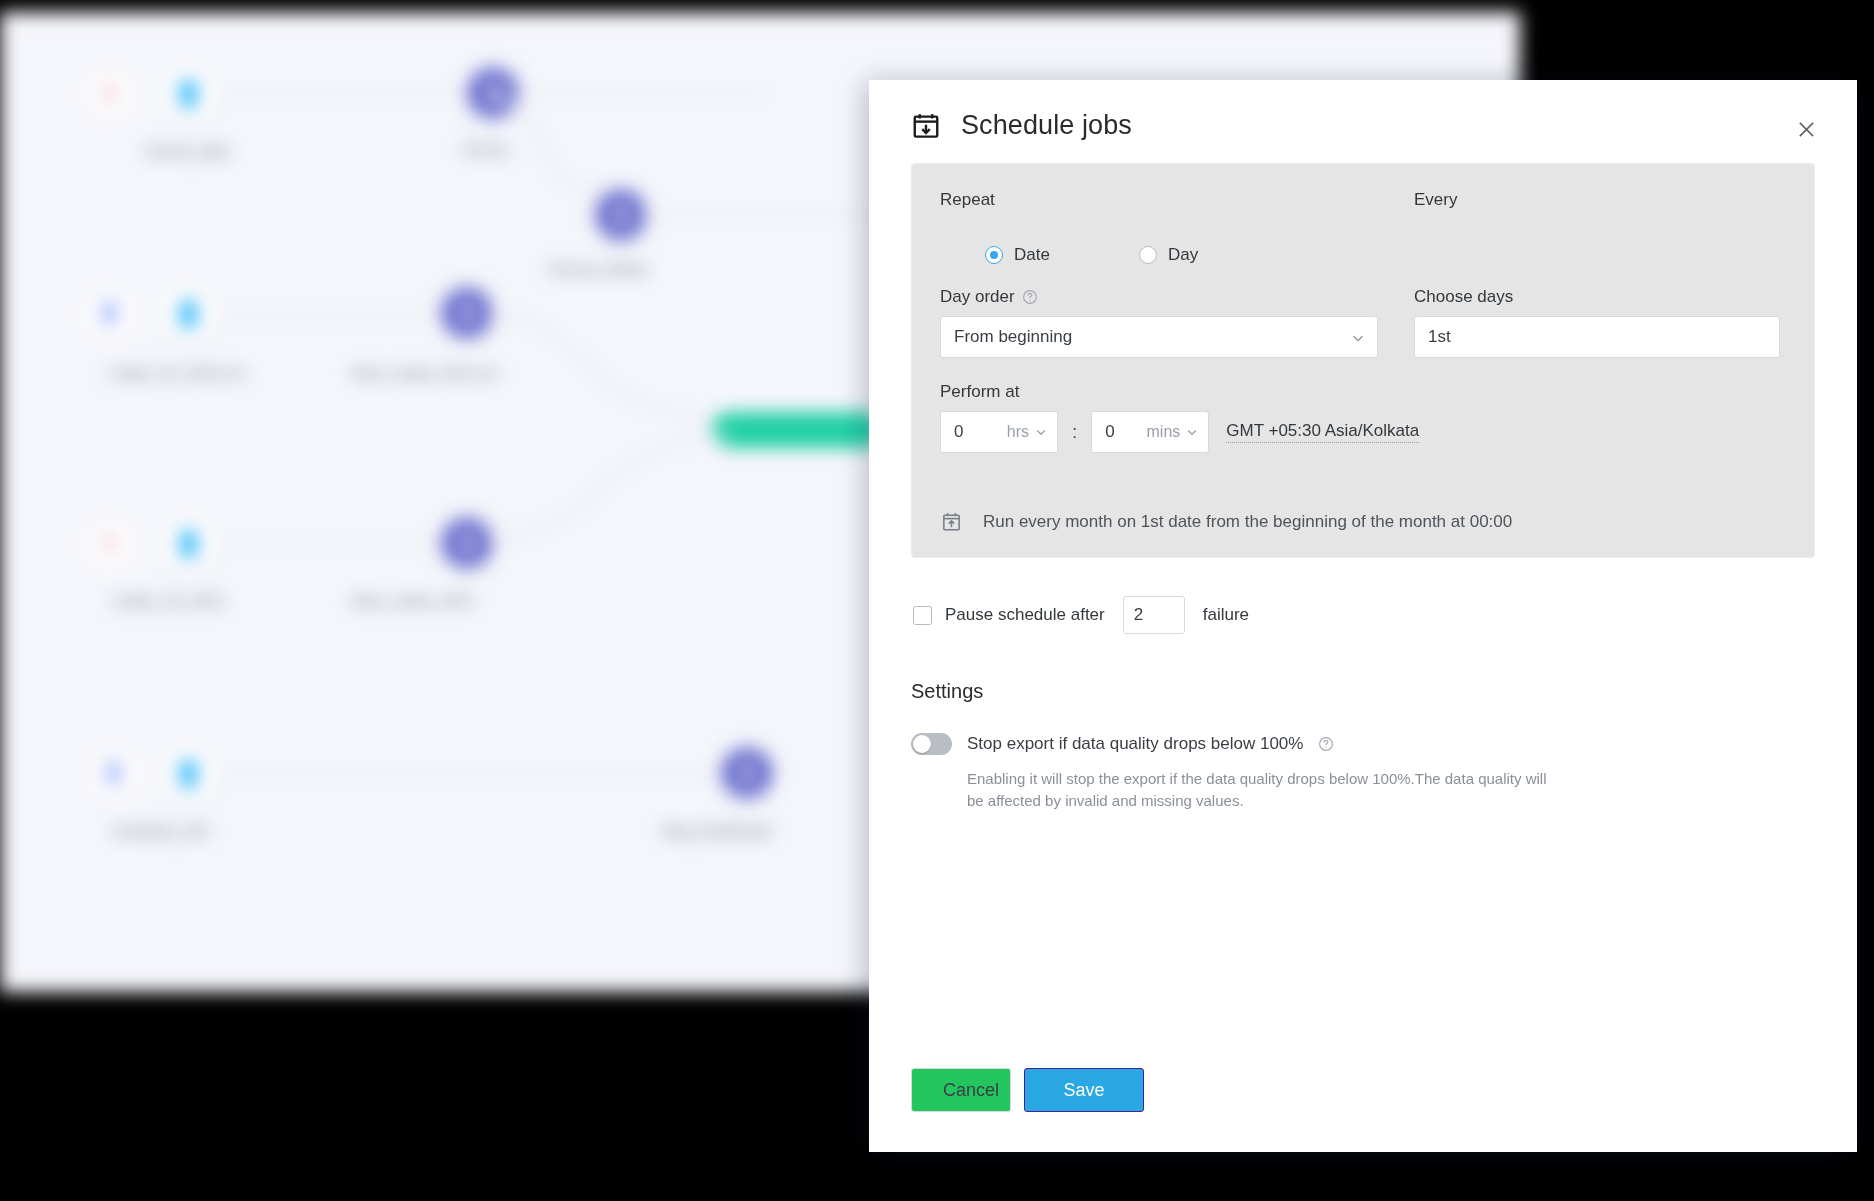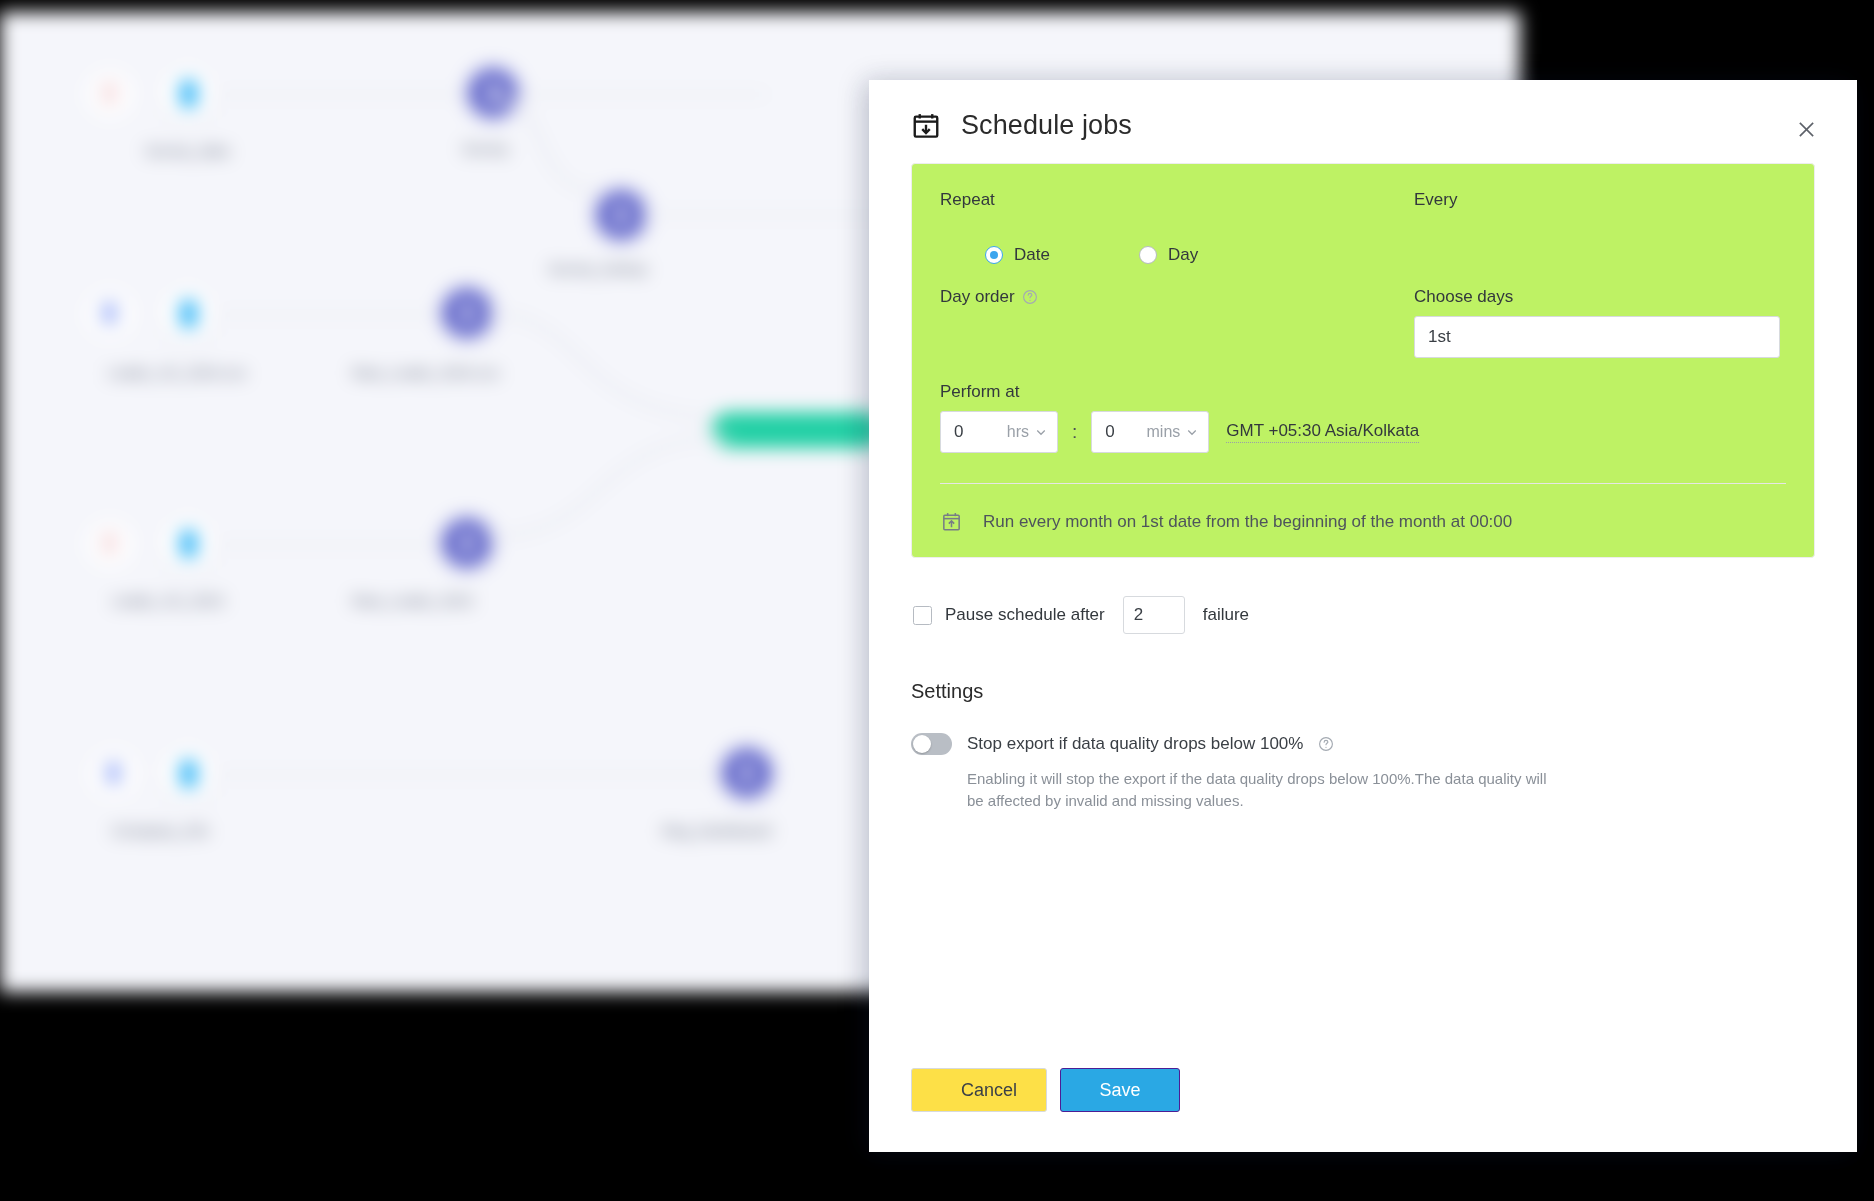"Repeat" .sched-card { background: #bef264 -> #e5e5e5 }
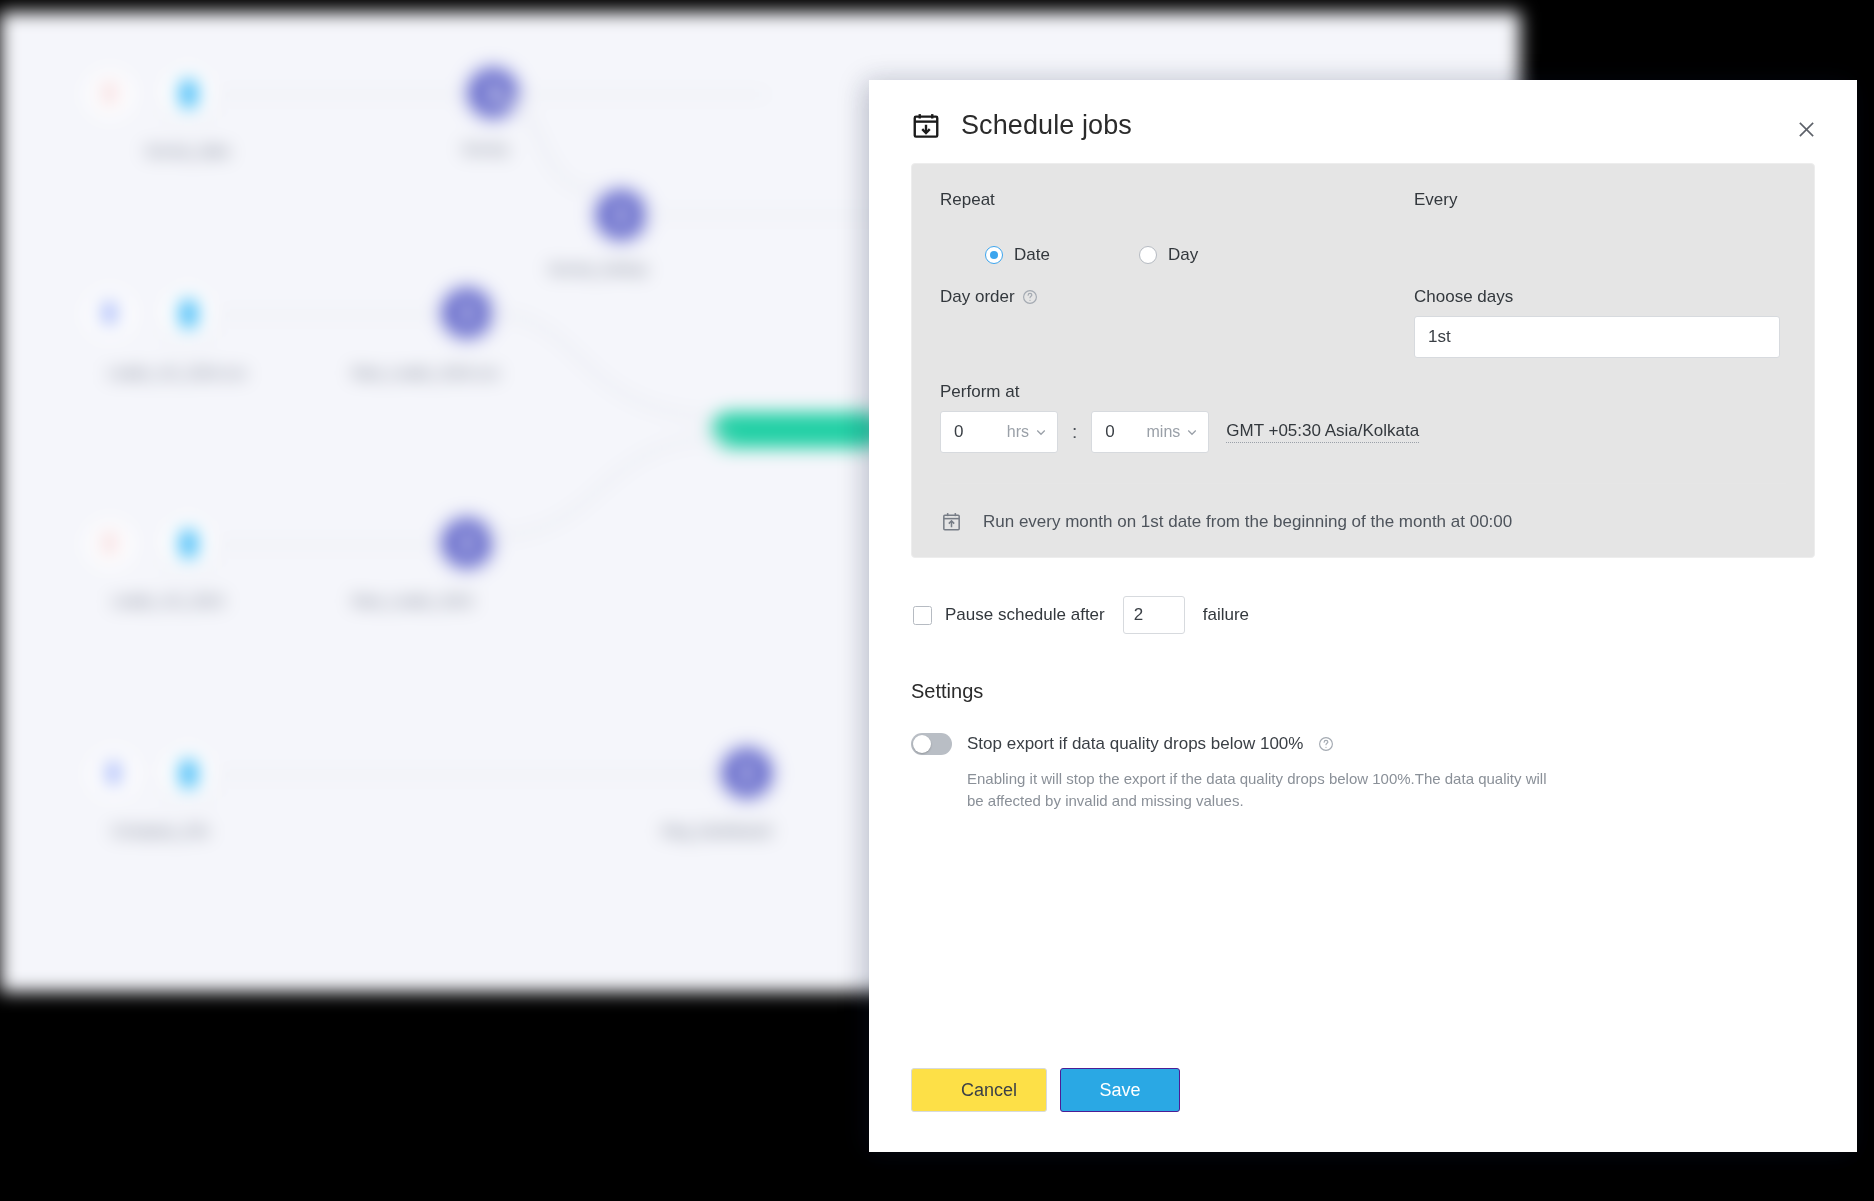"From beginning" div.select-box { html: none -> <div> <span>From beginning</span> <span> <svg> <polyline></polyline> </svg> </span> </div> }
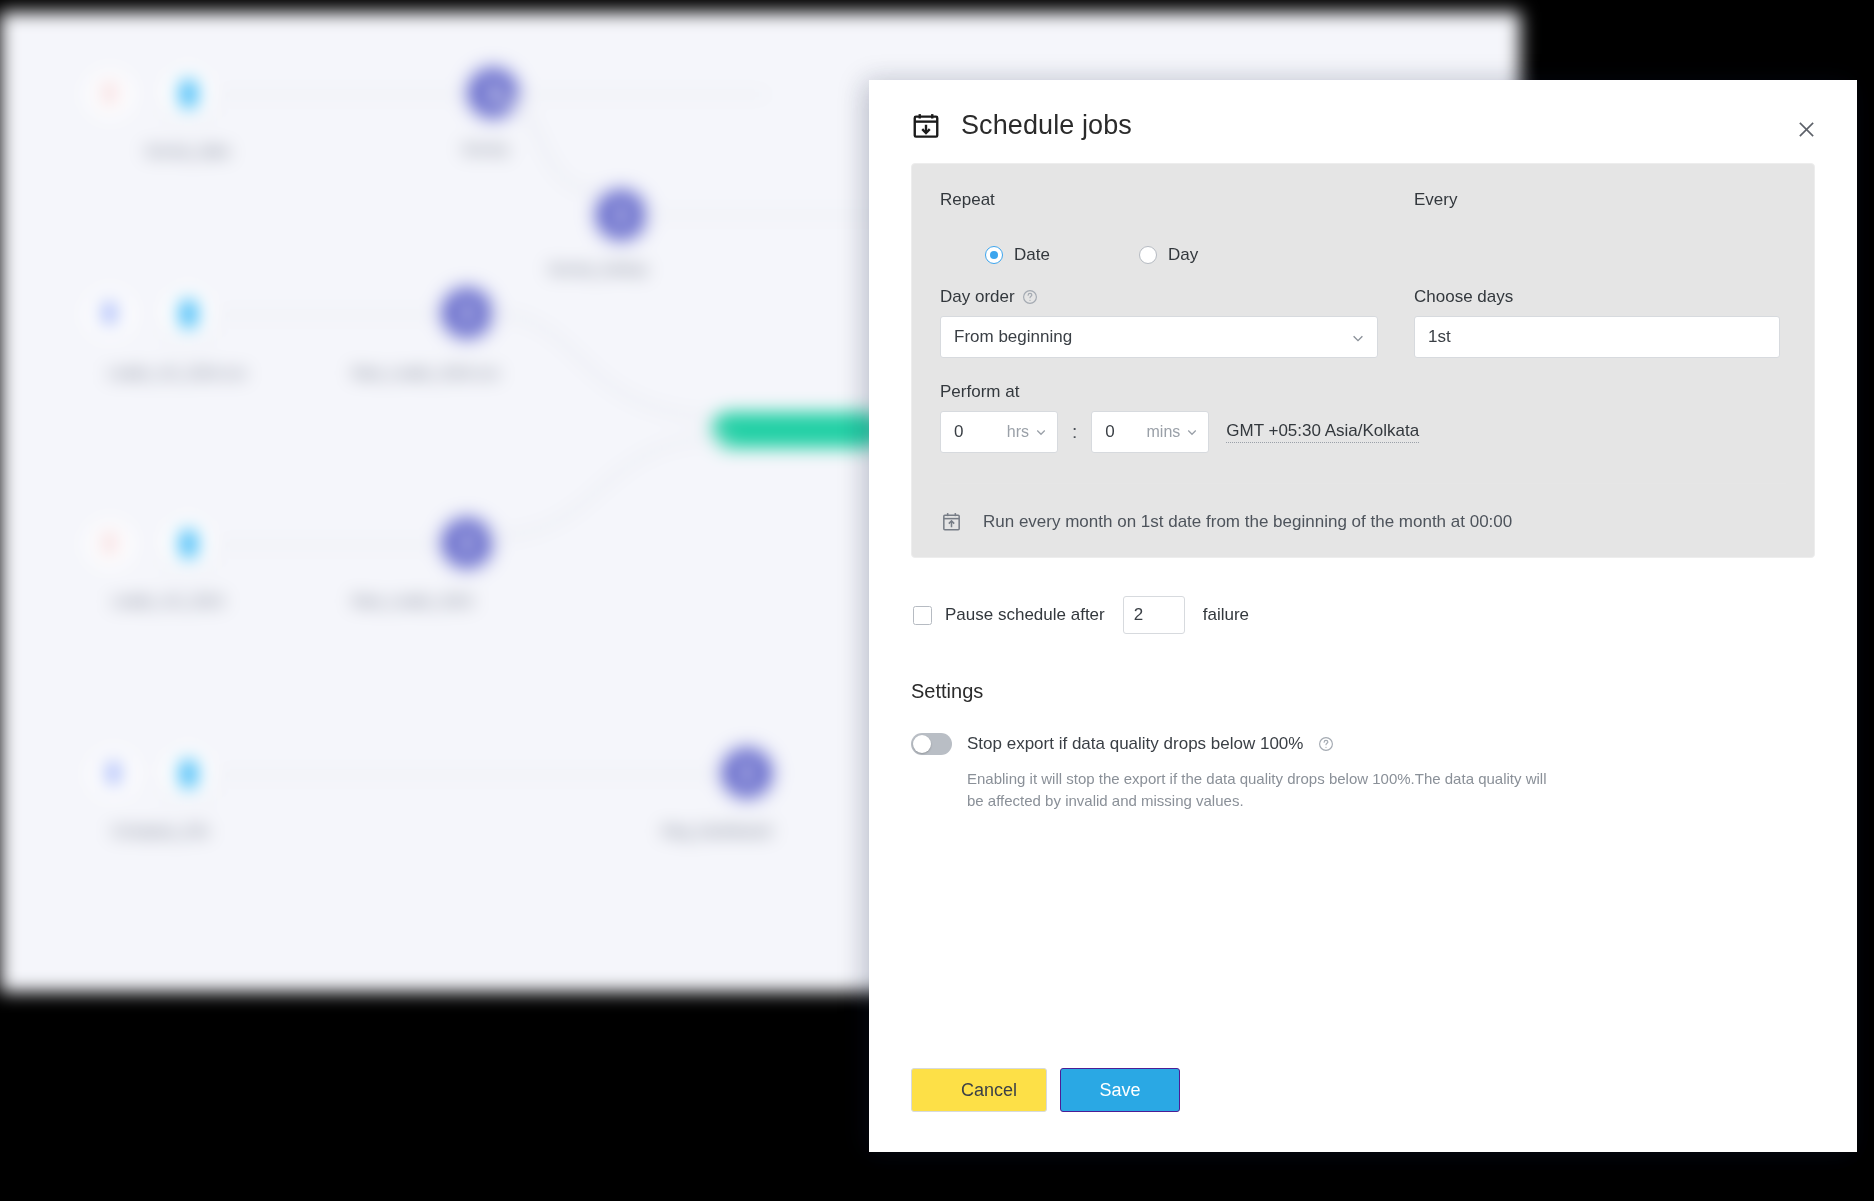"Cancel" .btn-cancel { background: #fde047 -> #22c55e; width: 136px -> 100px }
